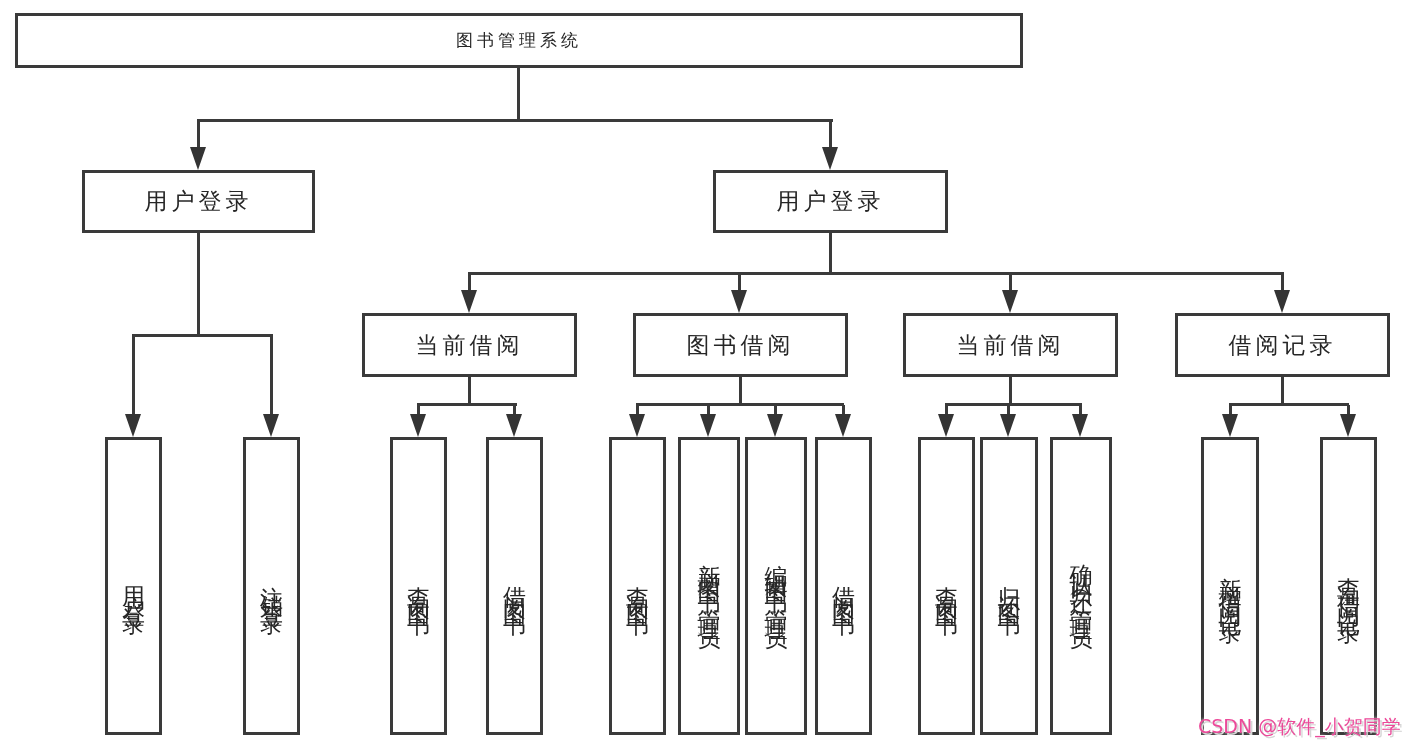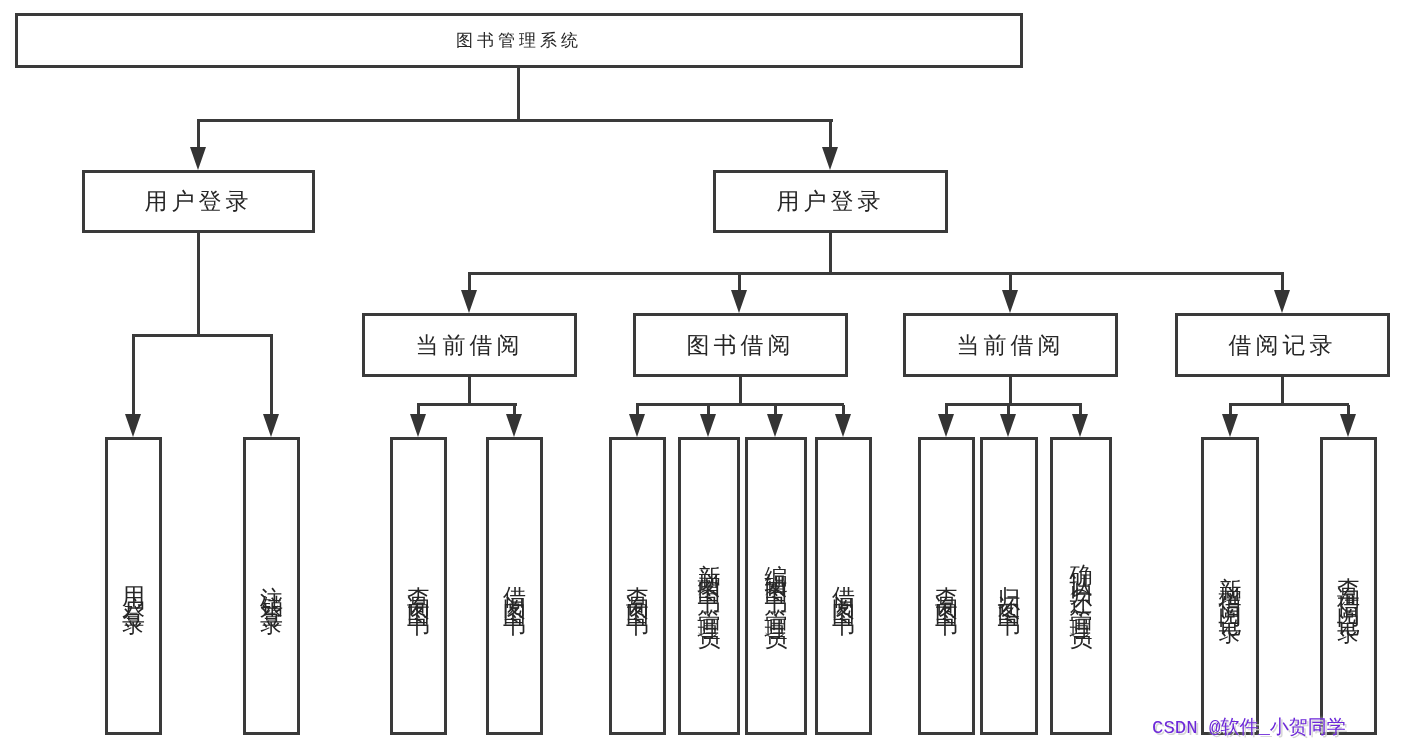"CSDN @软件_小贺同学" .watermark { color: #6d28d9 -> #ec4899; font-family: Liberation Mono, monospace -> none; left: 1152px -> 1198px }
